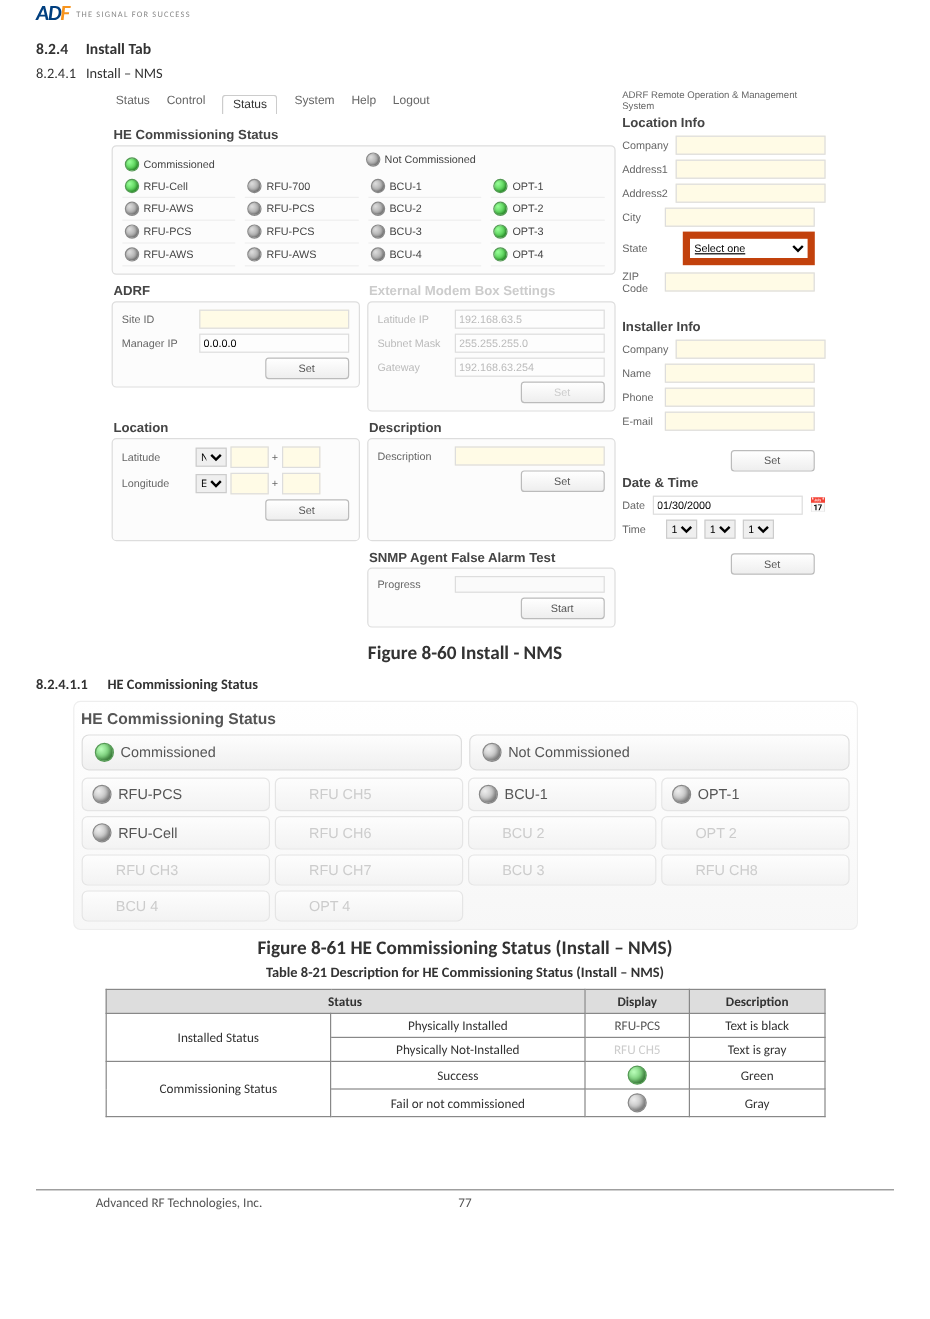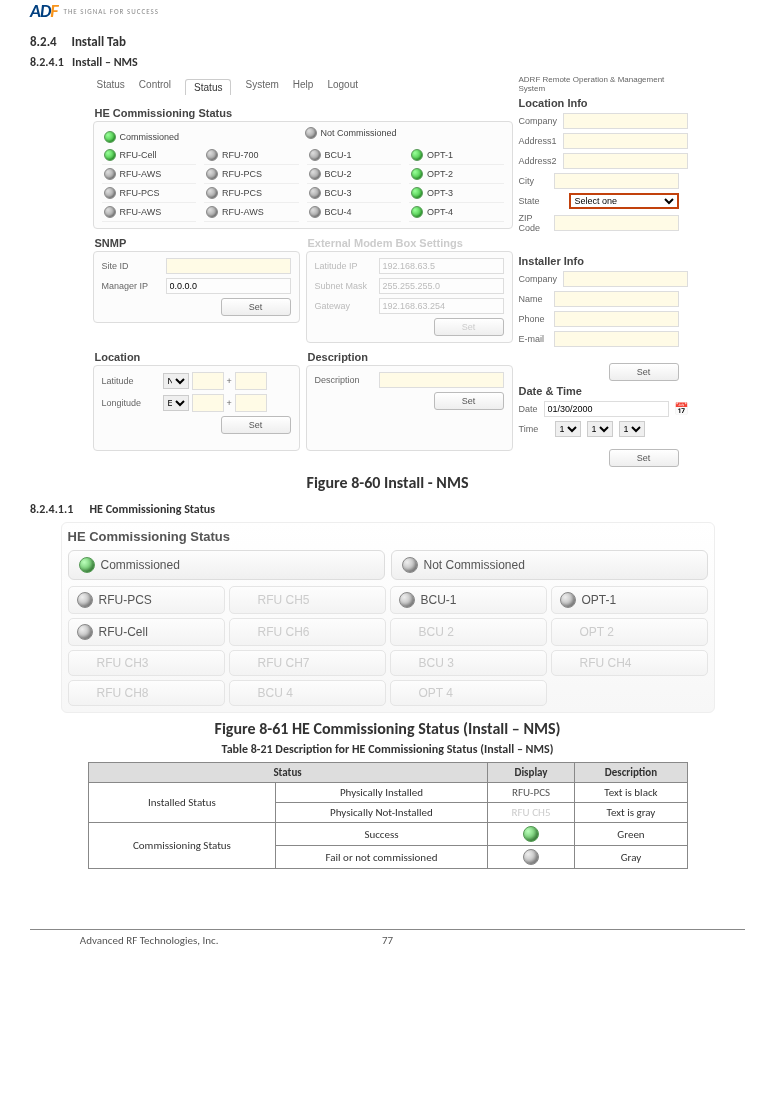"8.2.4.1 Install – NMS" h2.sec { font-weight: bold -> normal }
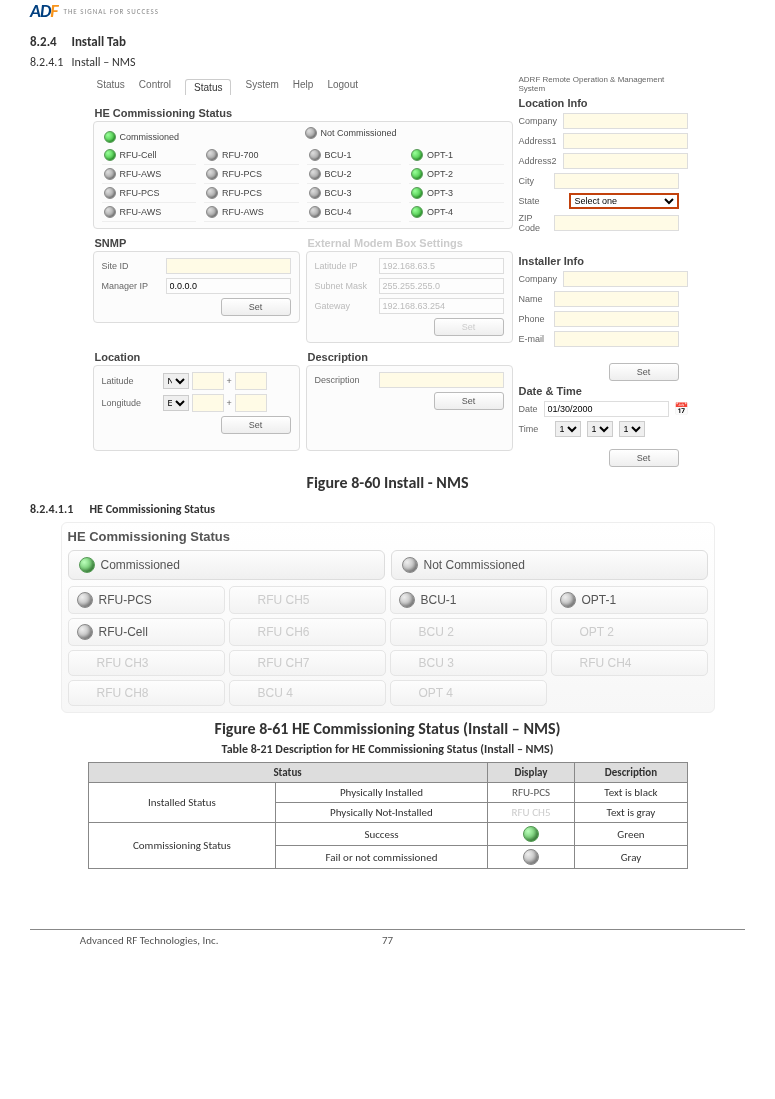"Select one" .minisel { border: 2px solid #c2410c -> 6px solid #c2410c; height: 16px -> 28px; text-decoration: none -> underline }
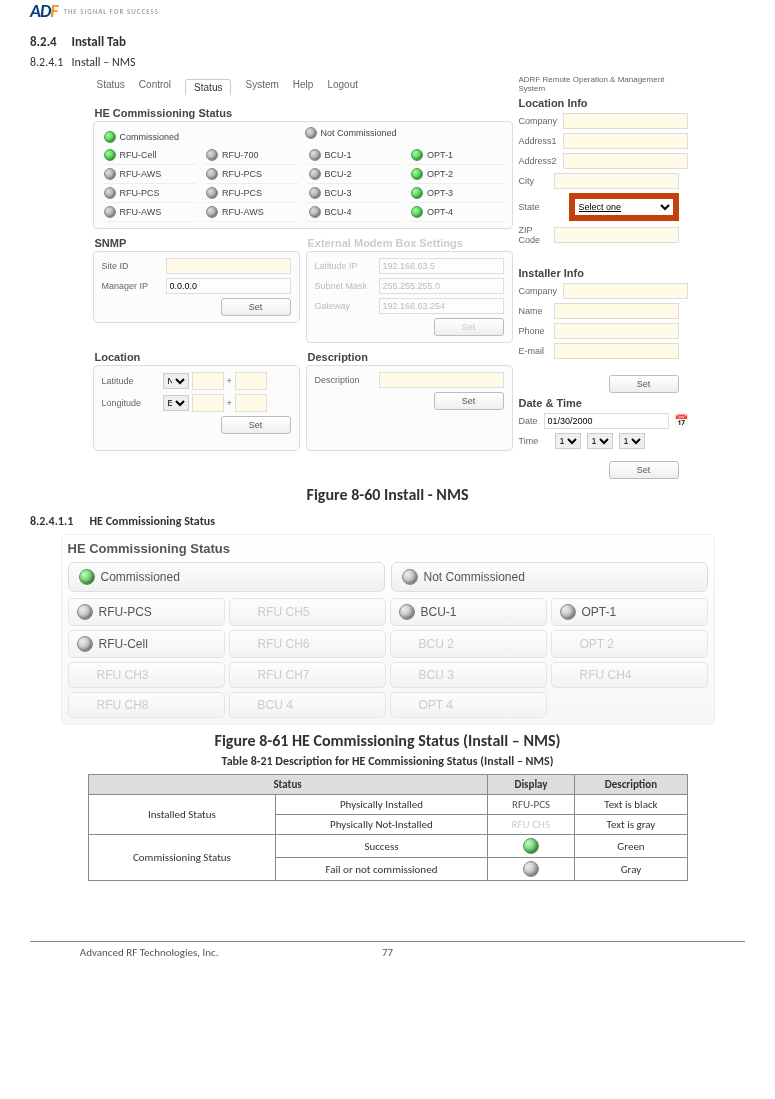"SNMP" div.section-title { text: SNMP -> ADRF }
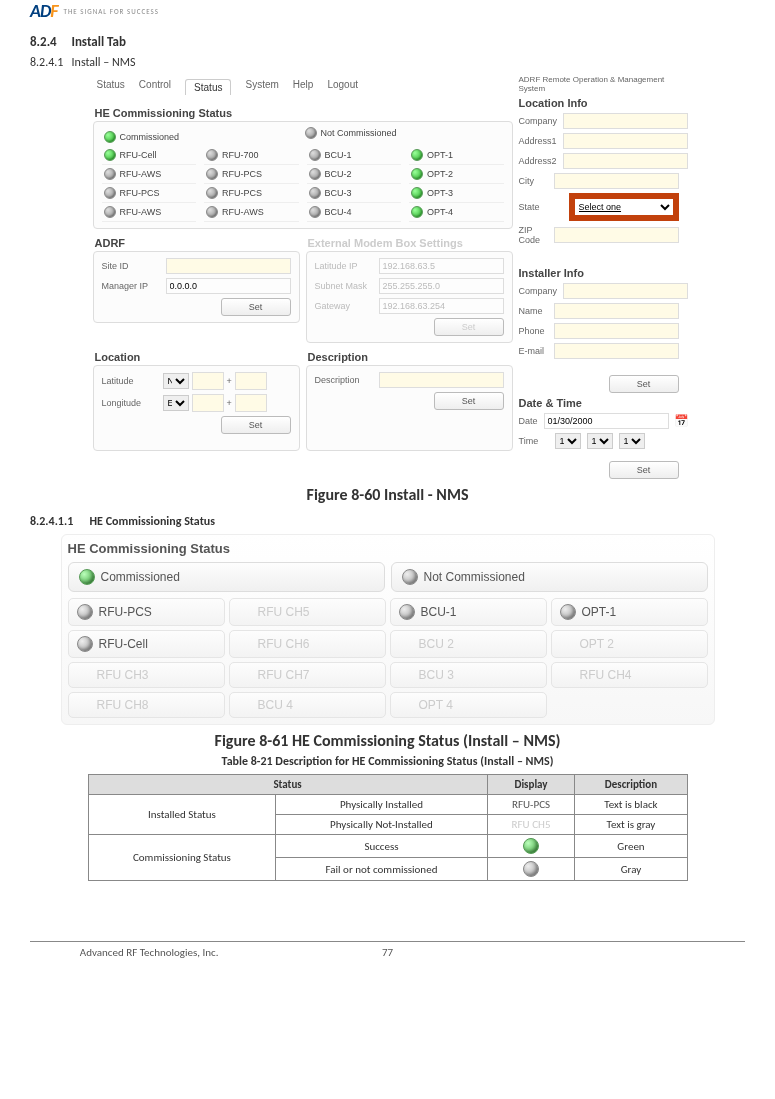"SNMP Agent False Alarm Test" div.pair { html: none -> <div> <div></div> <div> <div>SNMP Agent False Alarm Test</div> <div> <div> <span>Progress</span> <div></div> </div> <div><span>Start</span></div> </div> </div> </div> }
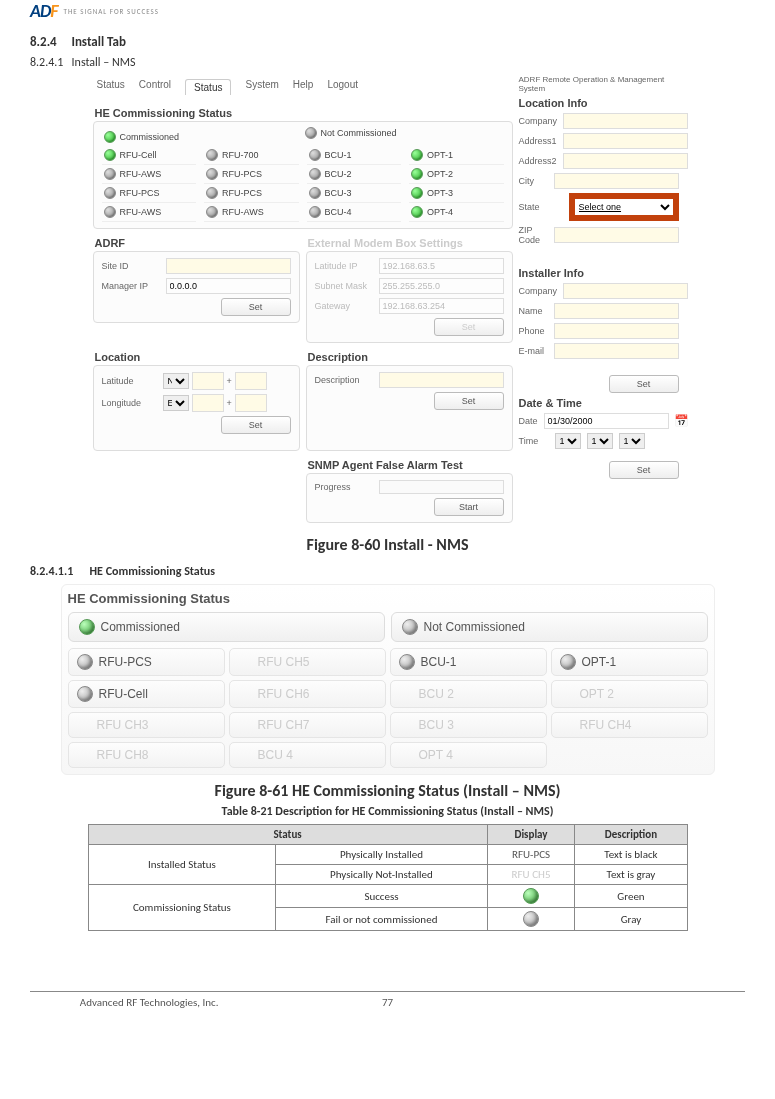"RFU CH4" div.hecs-cell { html: <div> <span></span> <span>RFU CH4</span> </div> -> none }
